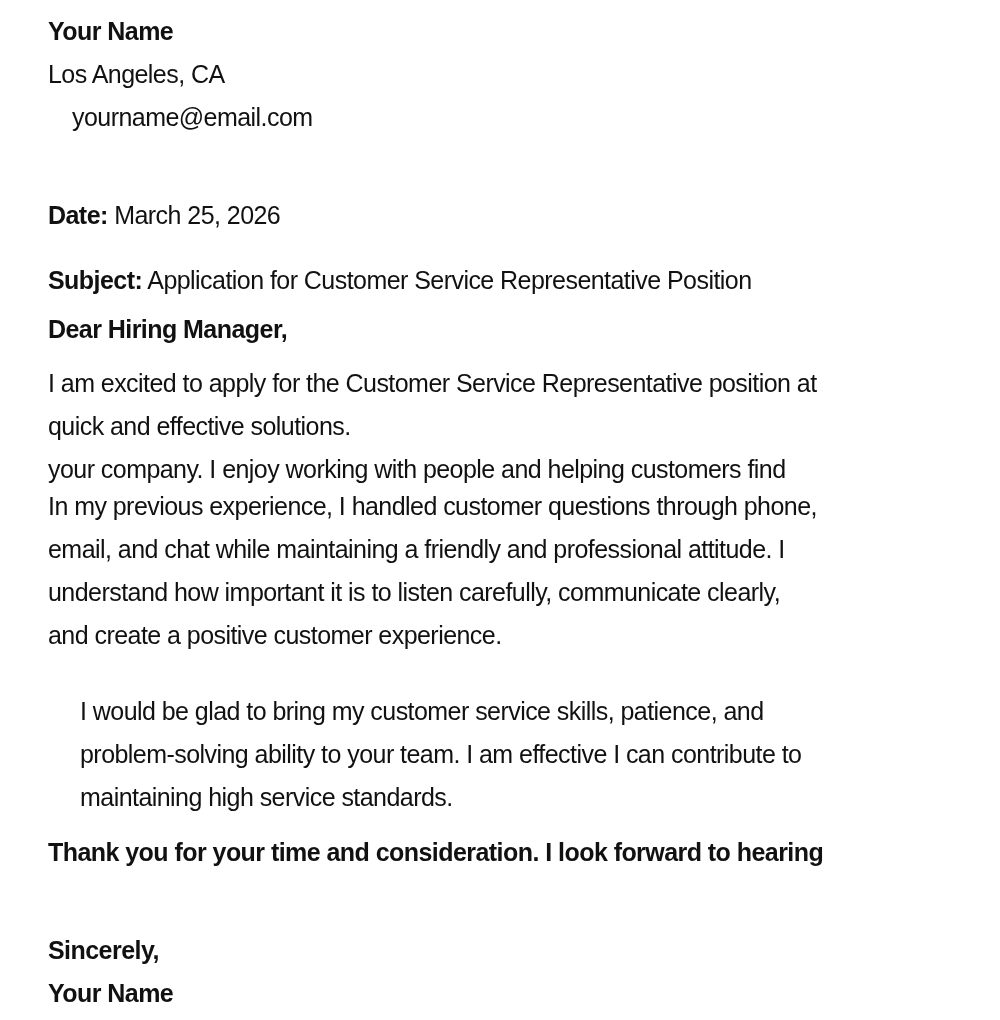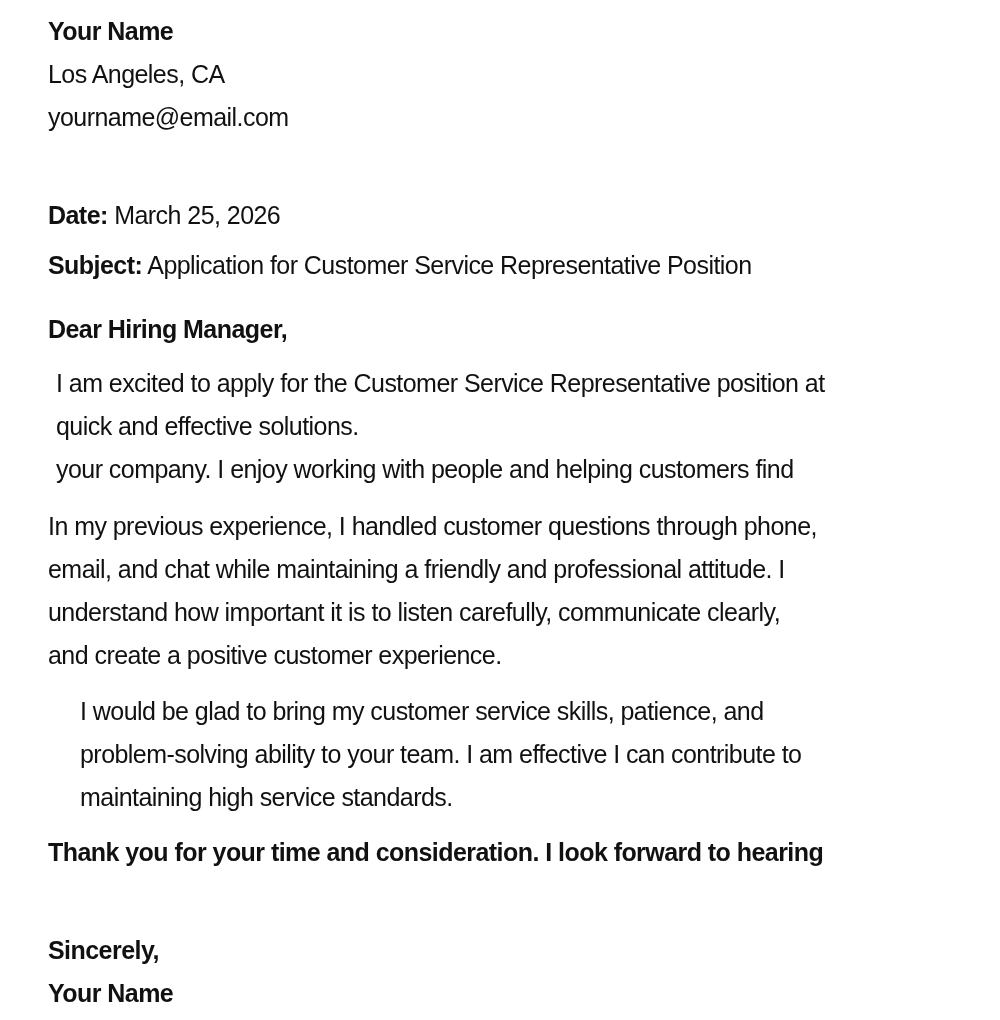"yourname@email.com" div.line { margin-left: none -> 24px }
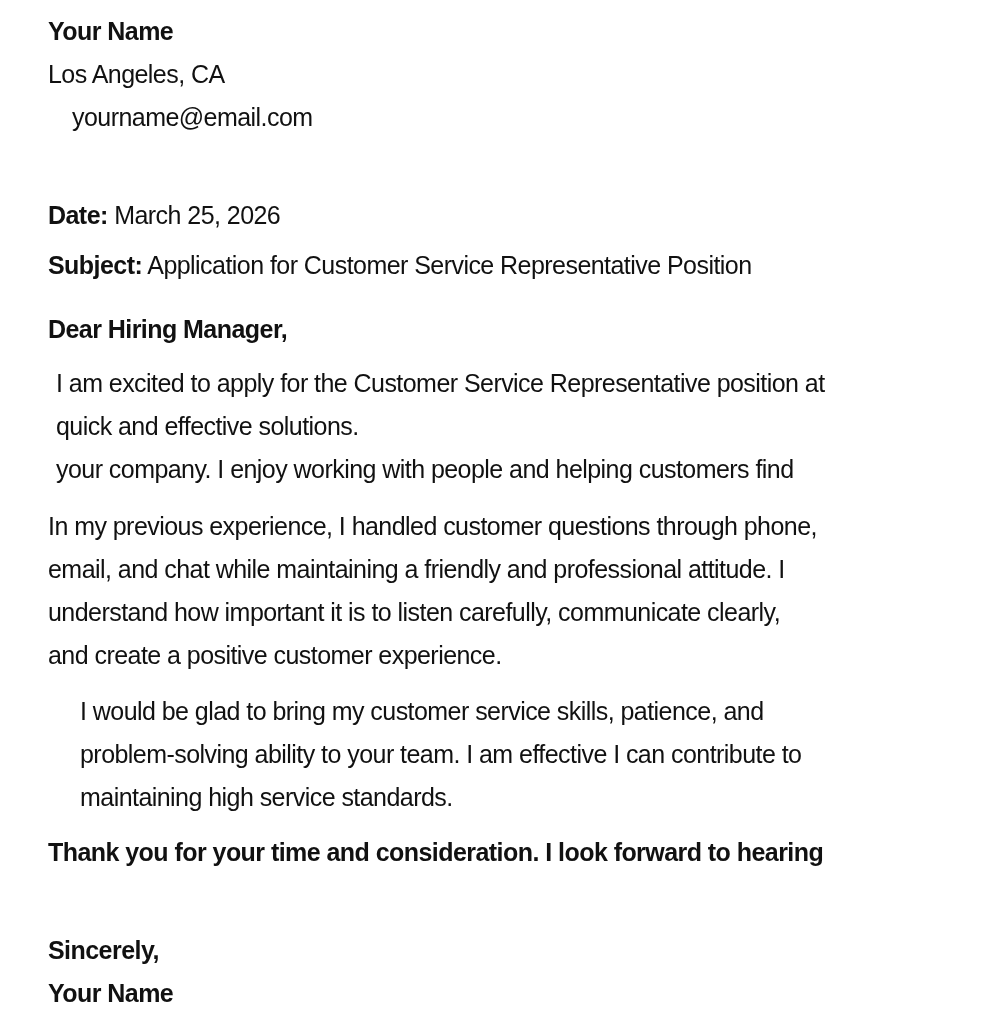"Subject: Application for Customer" div.line { top: 244px -> 259px }
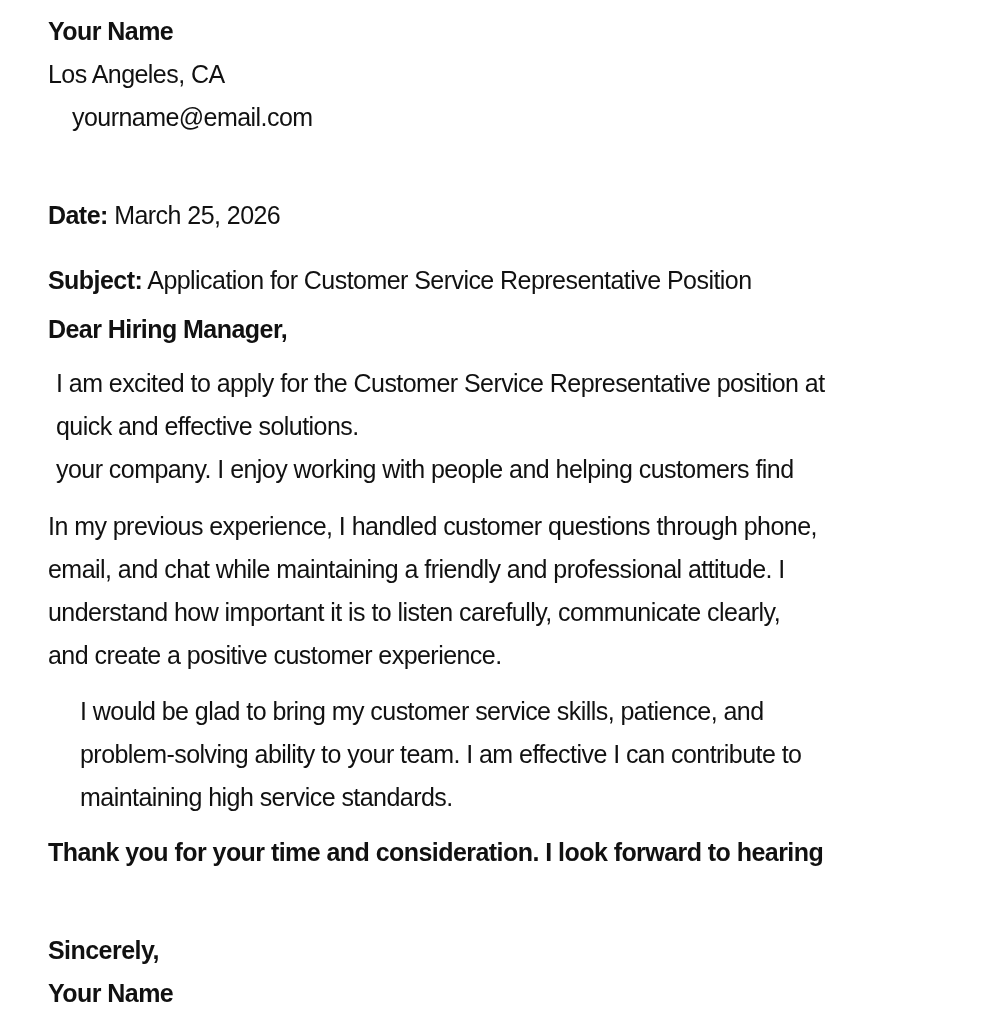"I am excited to apply" div.para { margin-left: 8px -> none }
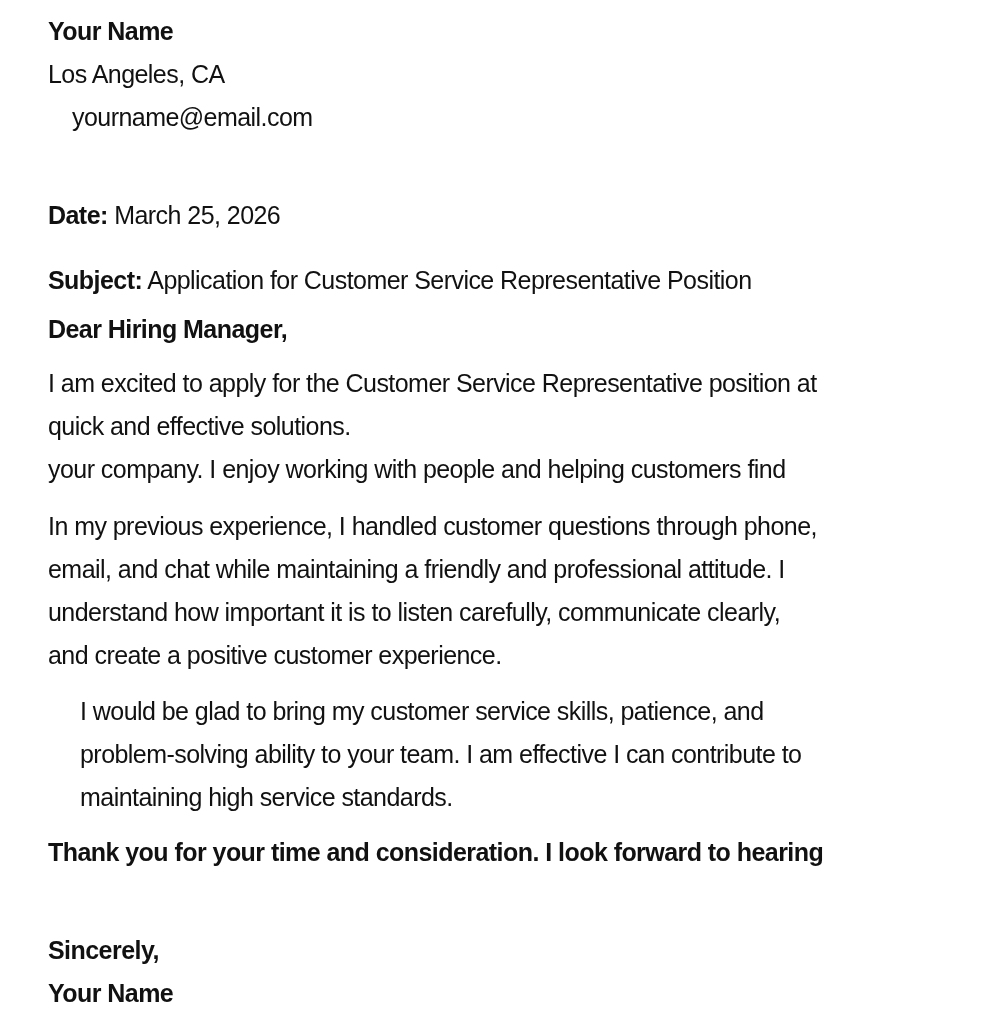"In my previous experience, I" div.para { top: 505px -> 485px }
